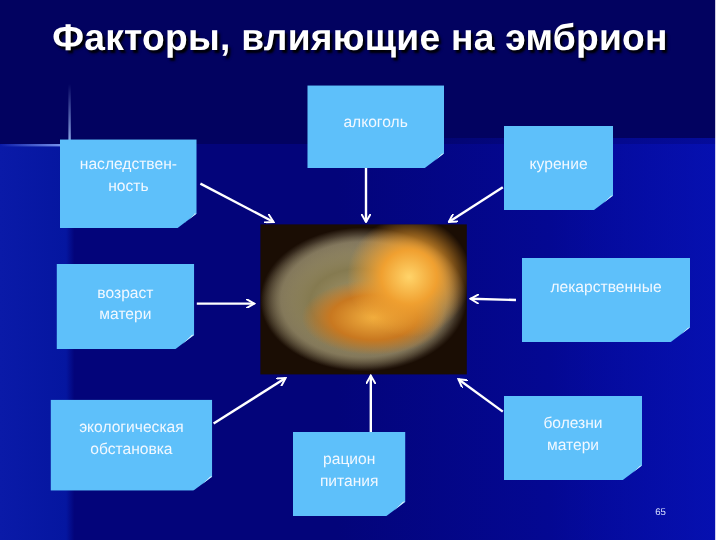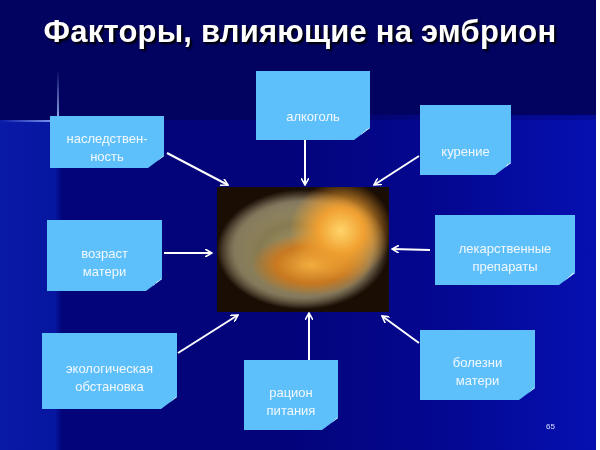"алкоголь" .box { justify-content: center -> flex-start }
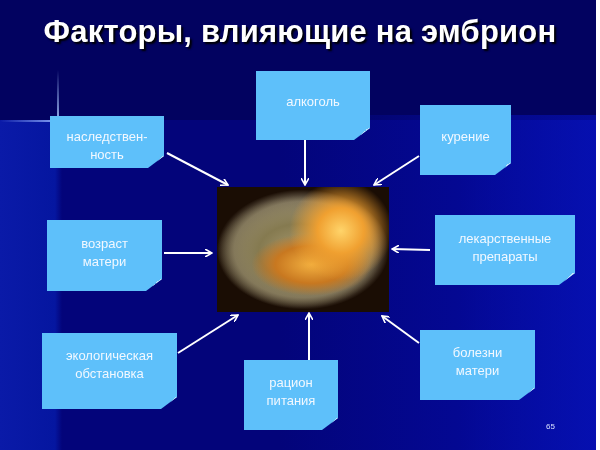"наследствен-" div.box { height: 52px -> 74px }
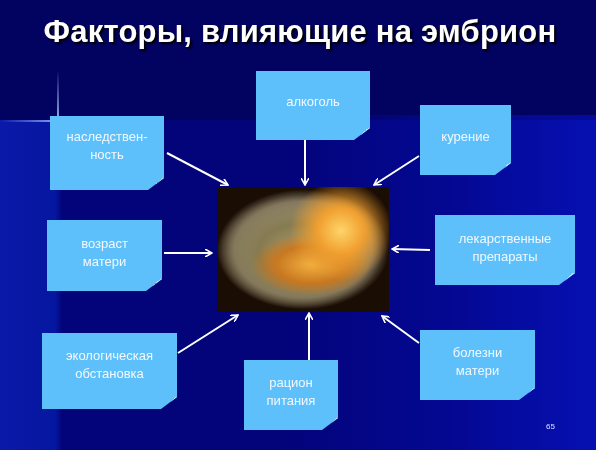"препараты" span.line { html: <span>препараты</span> -> none }
